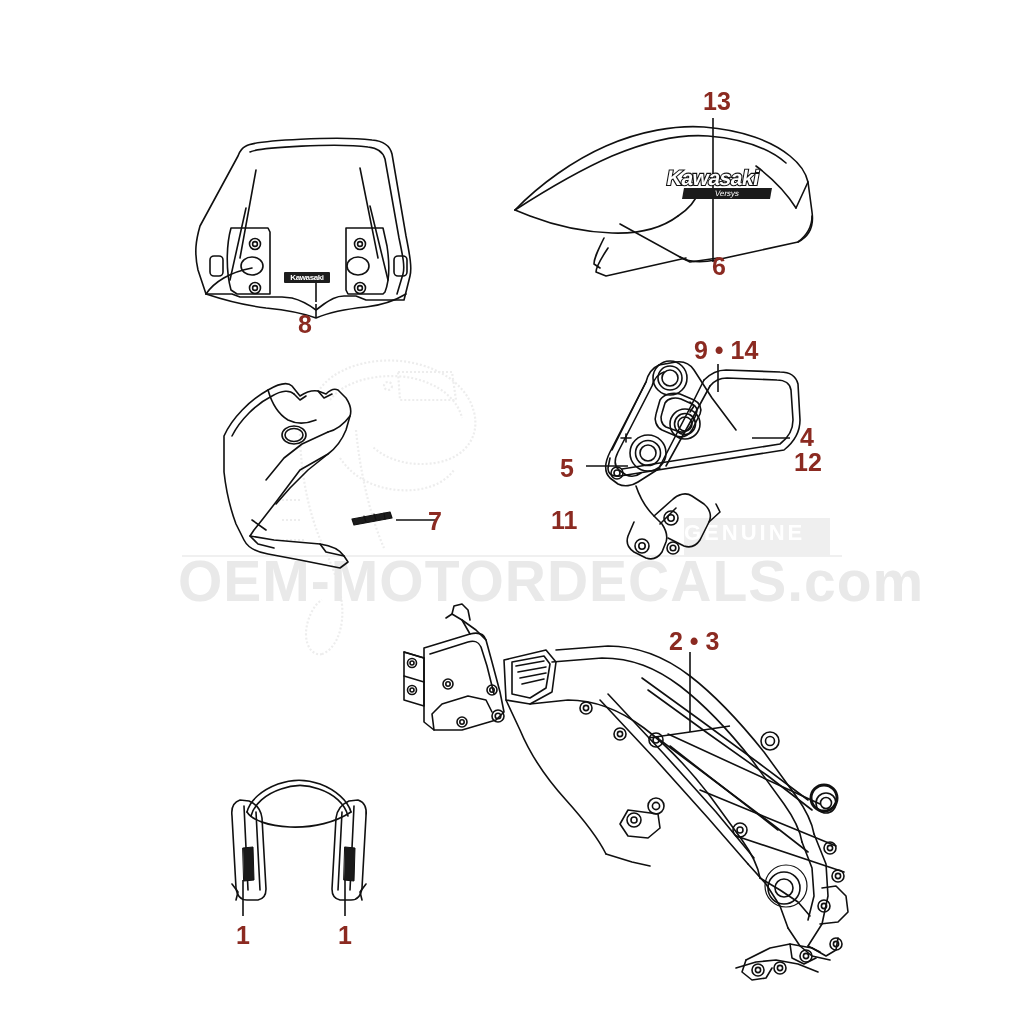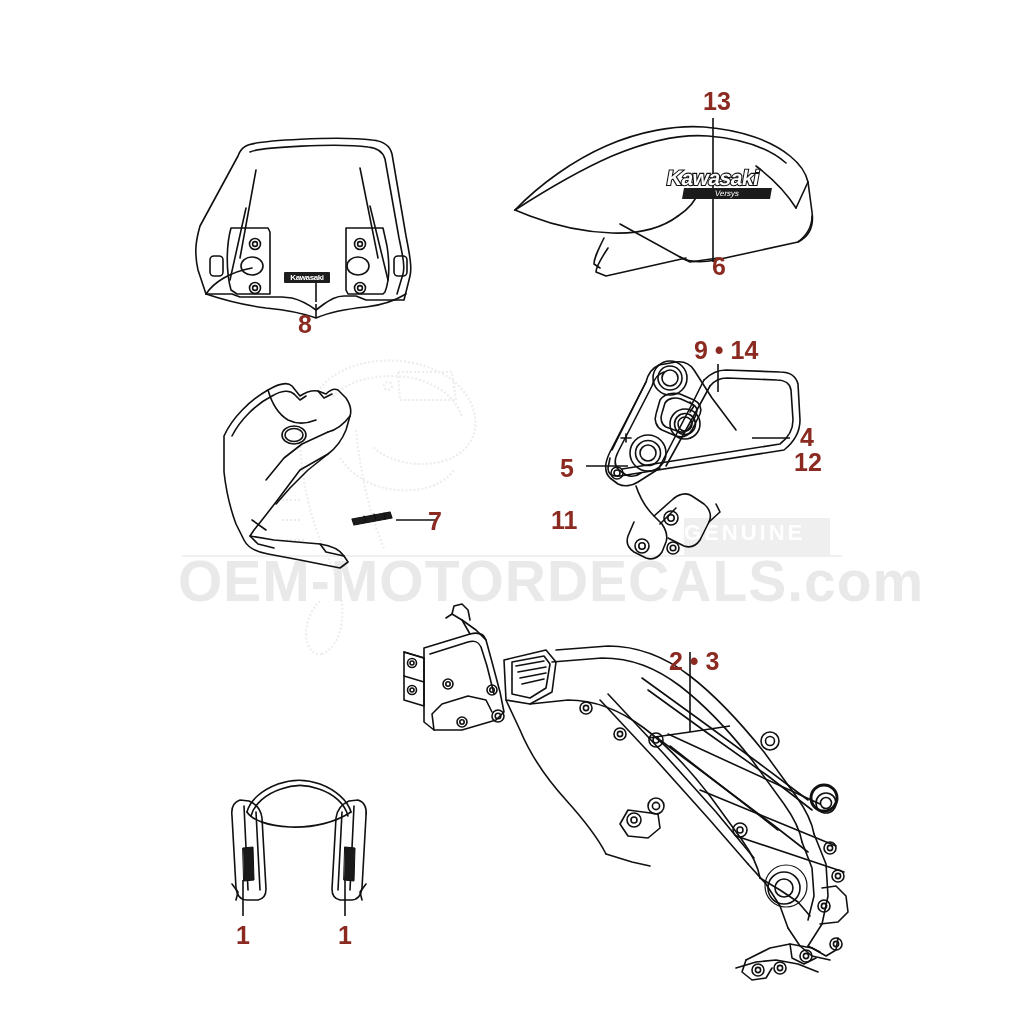"2 • 3" div.lbl { top: 648px -> 628px }
